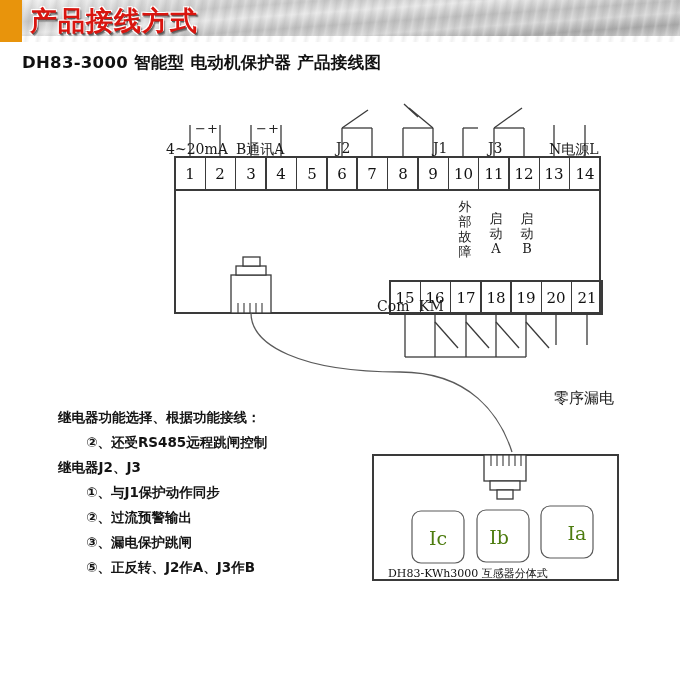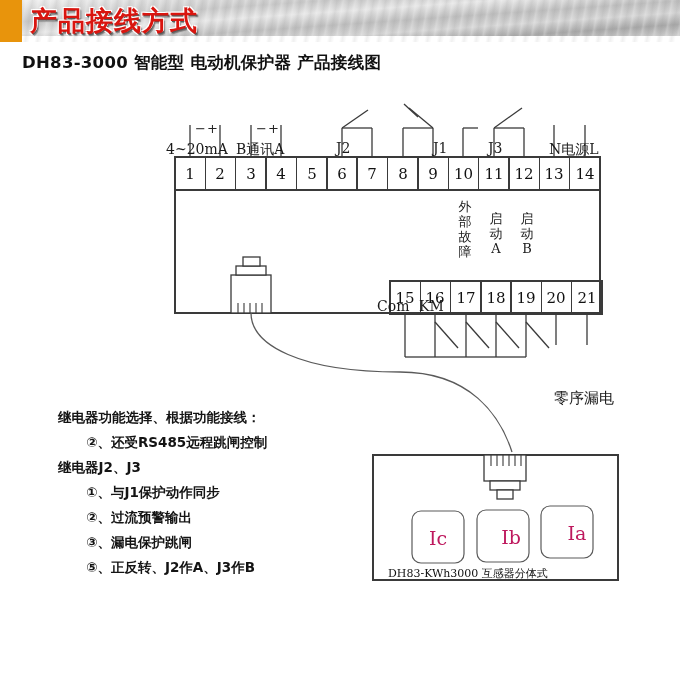"Ic" .ct-core-label { color: #be185d -> #4d7c0f }
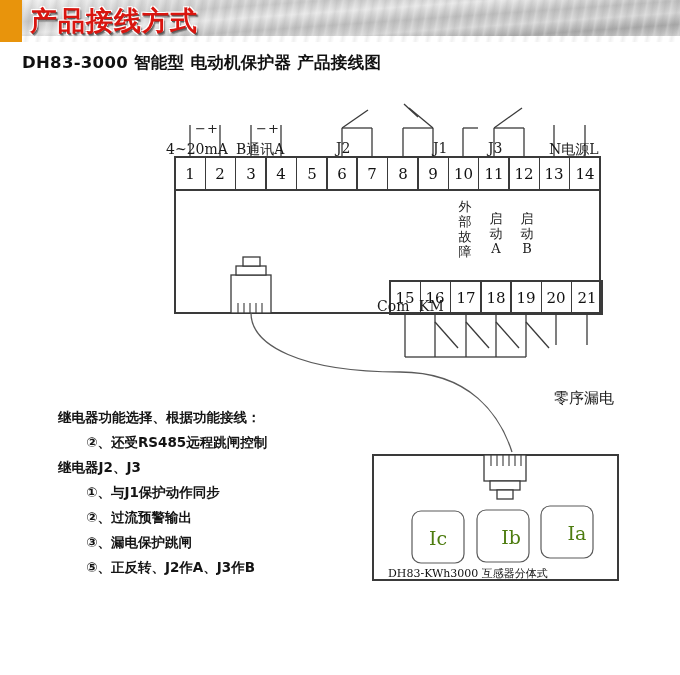"Ib" div.ct-core-label { left: 485px -> 473px }
